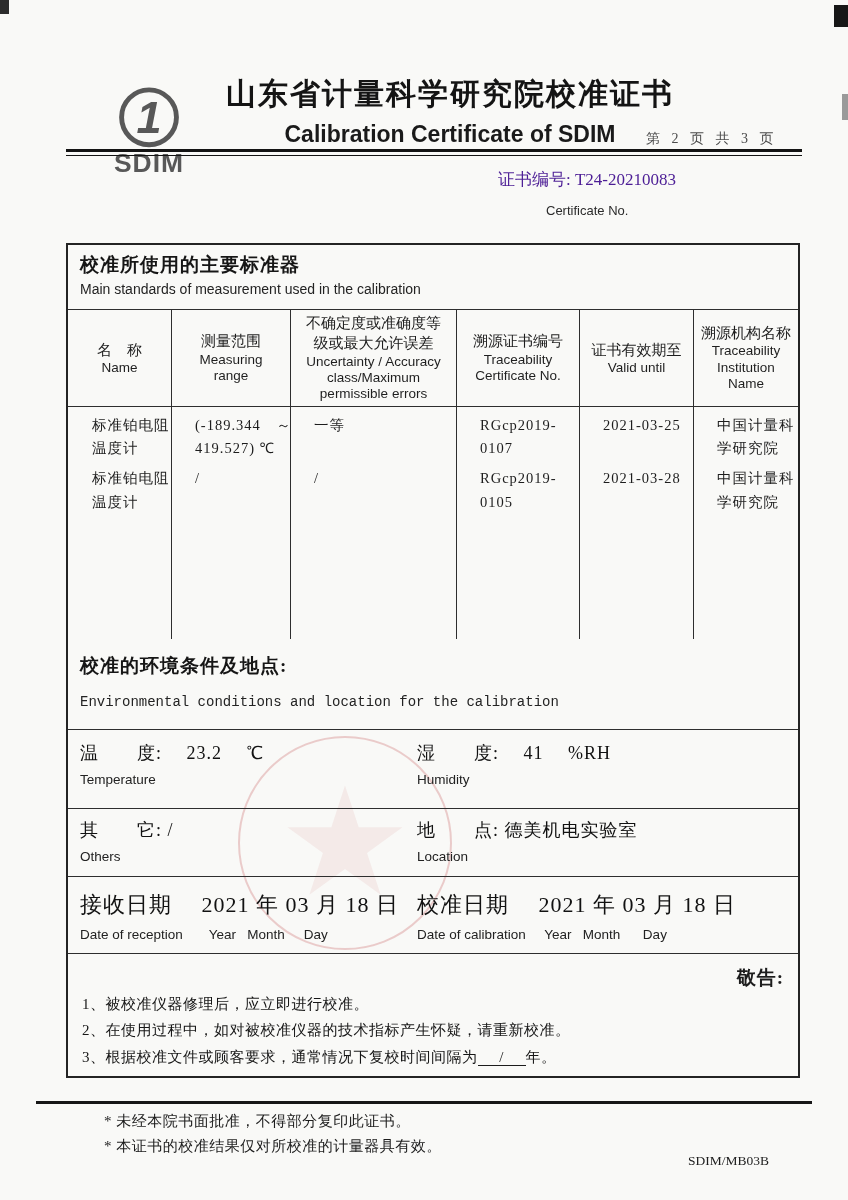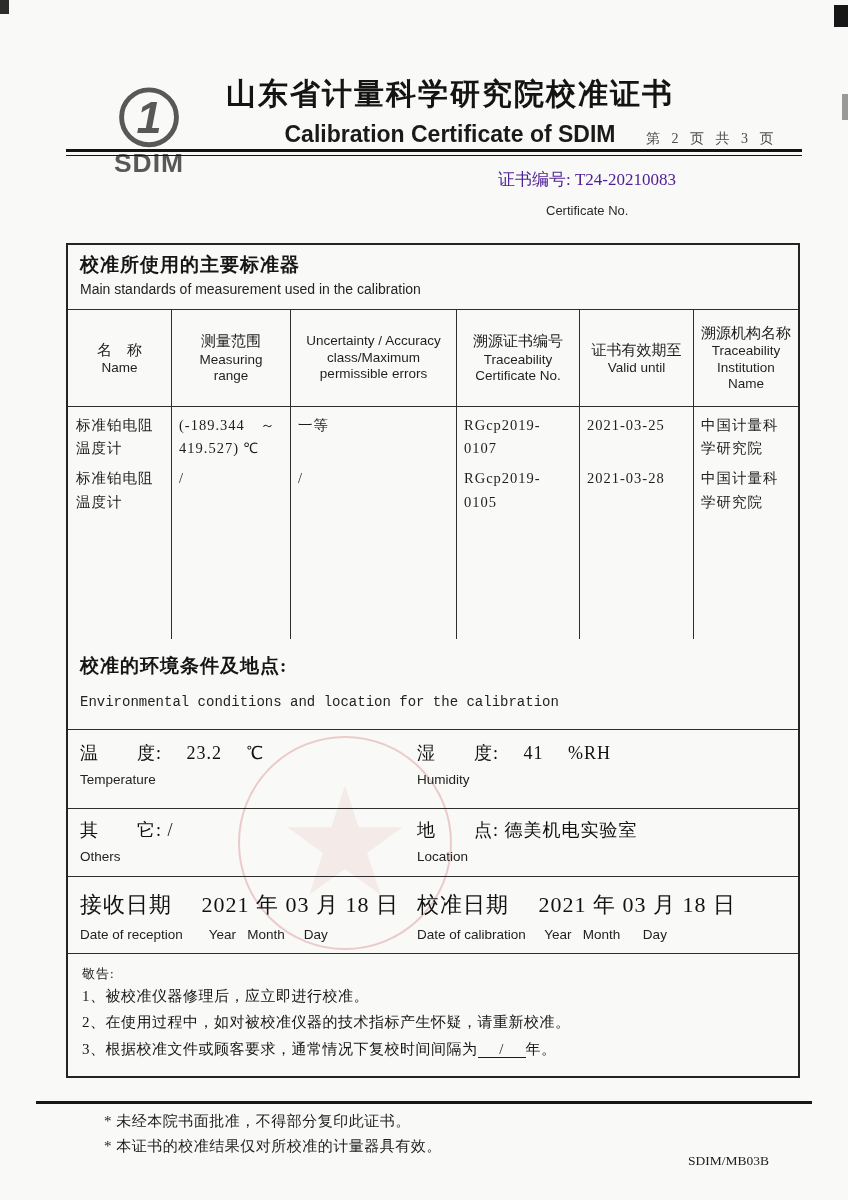"不确定度或准确度等" span.zh { html: none -> <span>不确定度或准确度等 级或最大允许误差</span> }
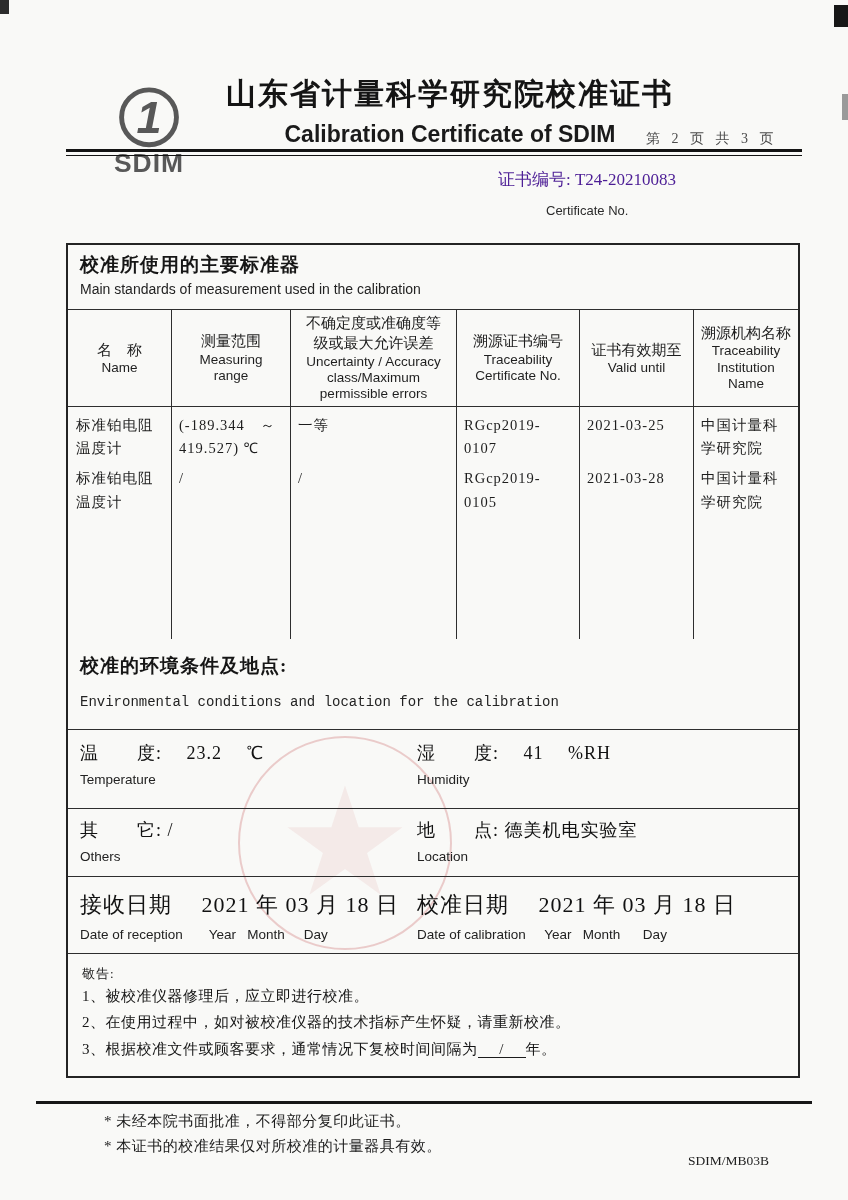"标准铂电阻温度计" .brow { padding-left: none -> 16px }
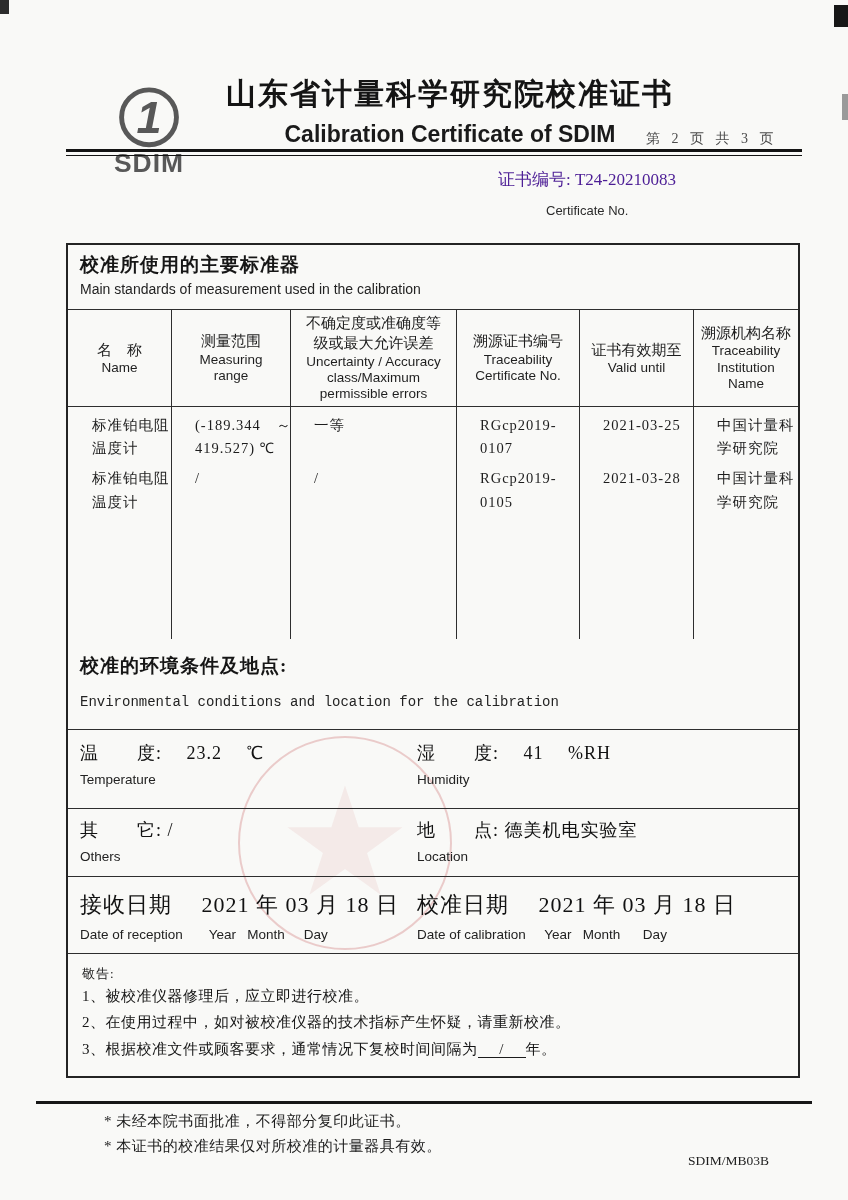"敬告:" .notice-title { font-size: 13px -> 19px; font-weight: 400 -> 700; text-align: none -> right }
